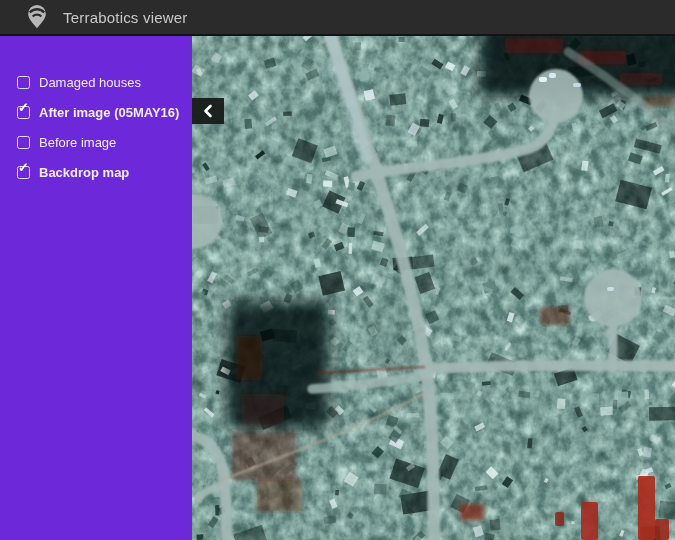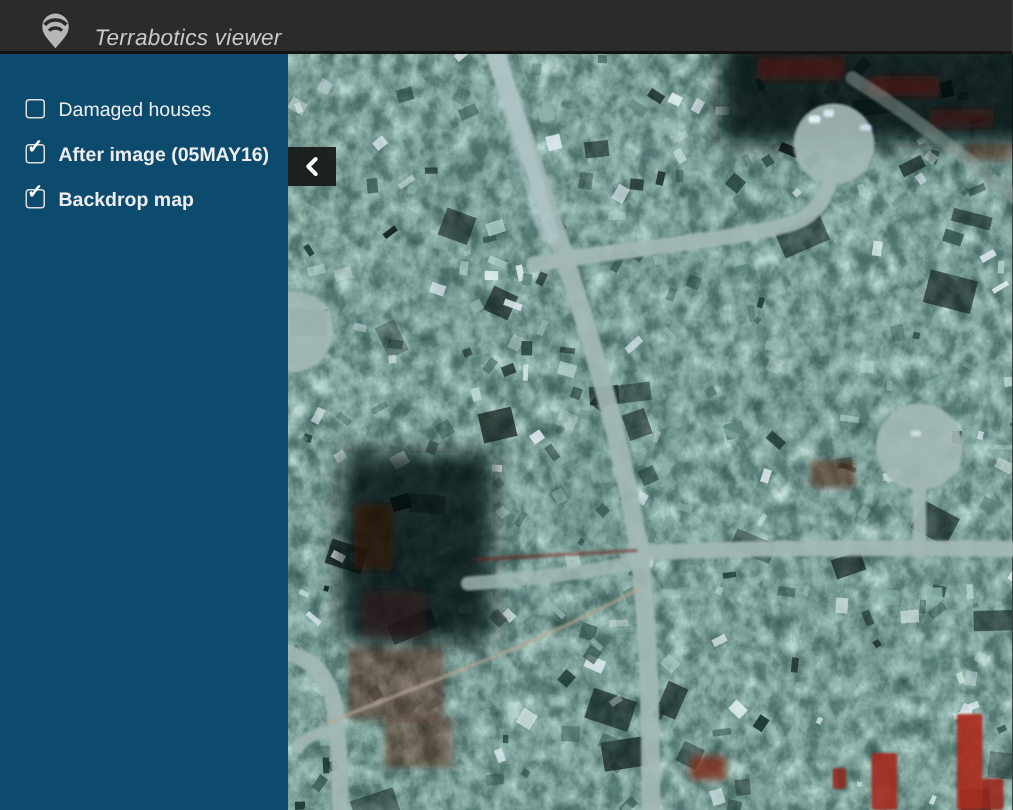"Terrabotics viewer" .hdr { align-items: flex-end -> center; font-style: italic -> none }
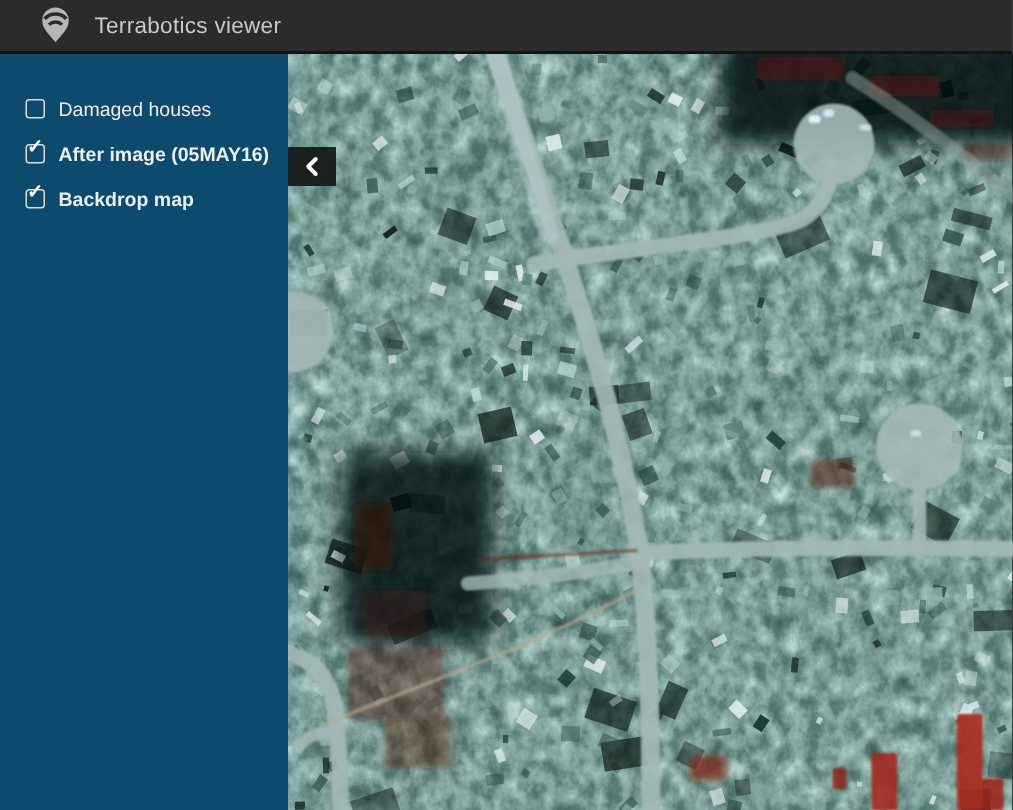"Damaged houses" .side { background: #0c4a6e -> #6d28d9; padding-top: 25px -> 35px }
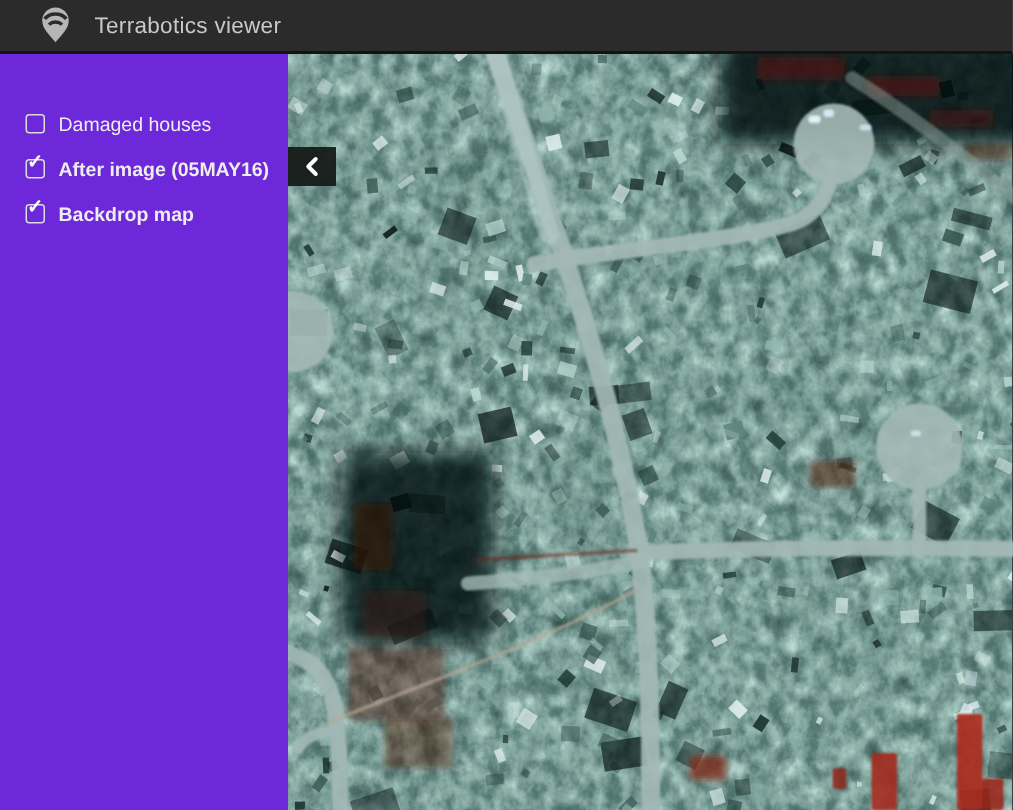"Before image" div.row { html: none -> <div> <span> <span></span> </span> <span>Before image</span> </div> }
